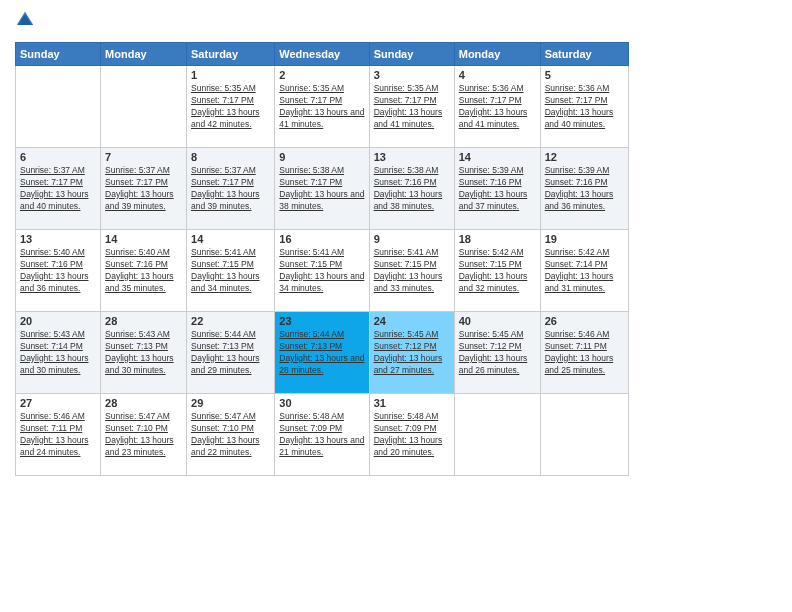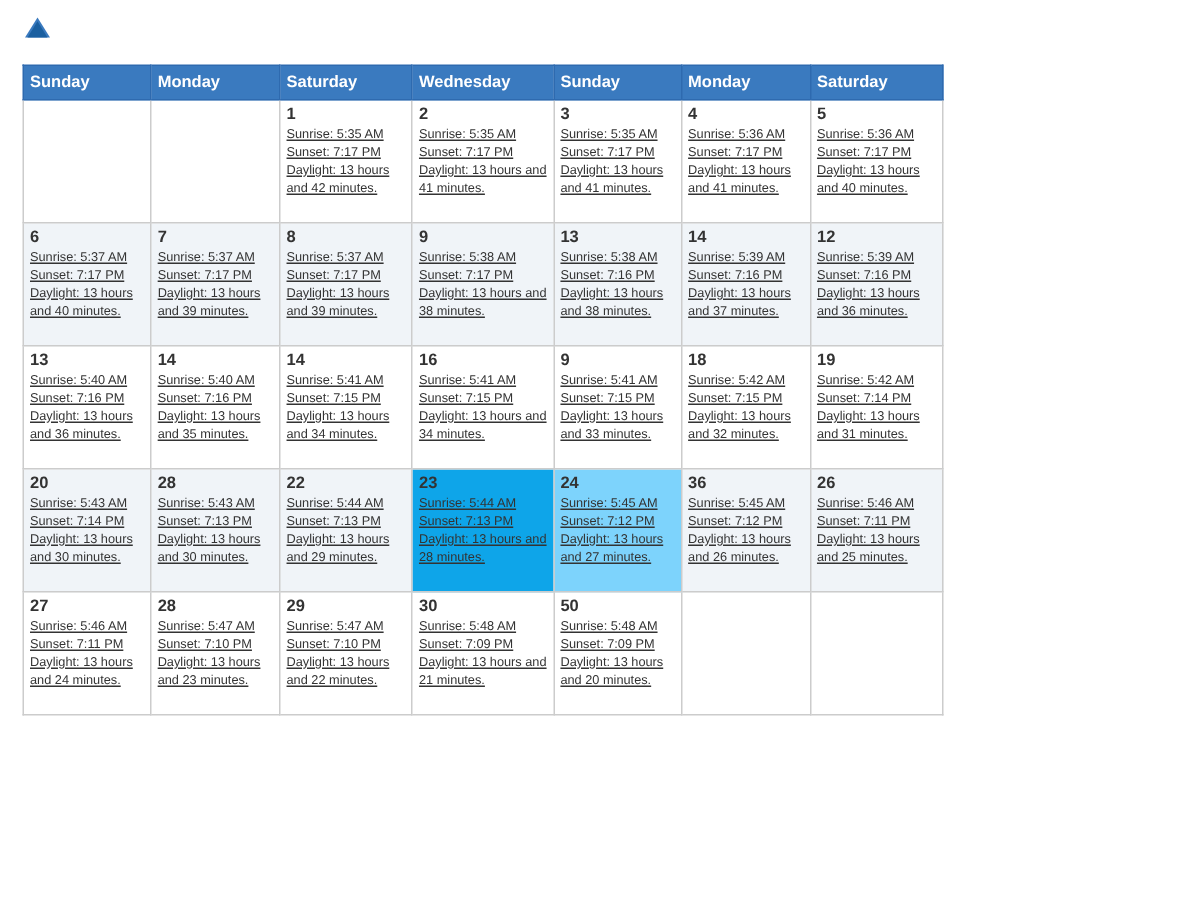"36" div.day-number { text: 36 -> 40 }
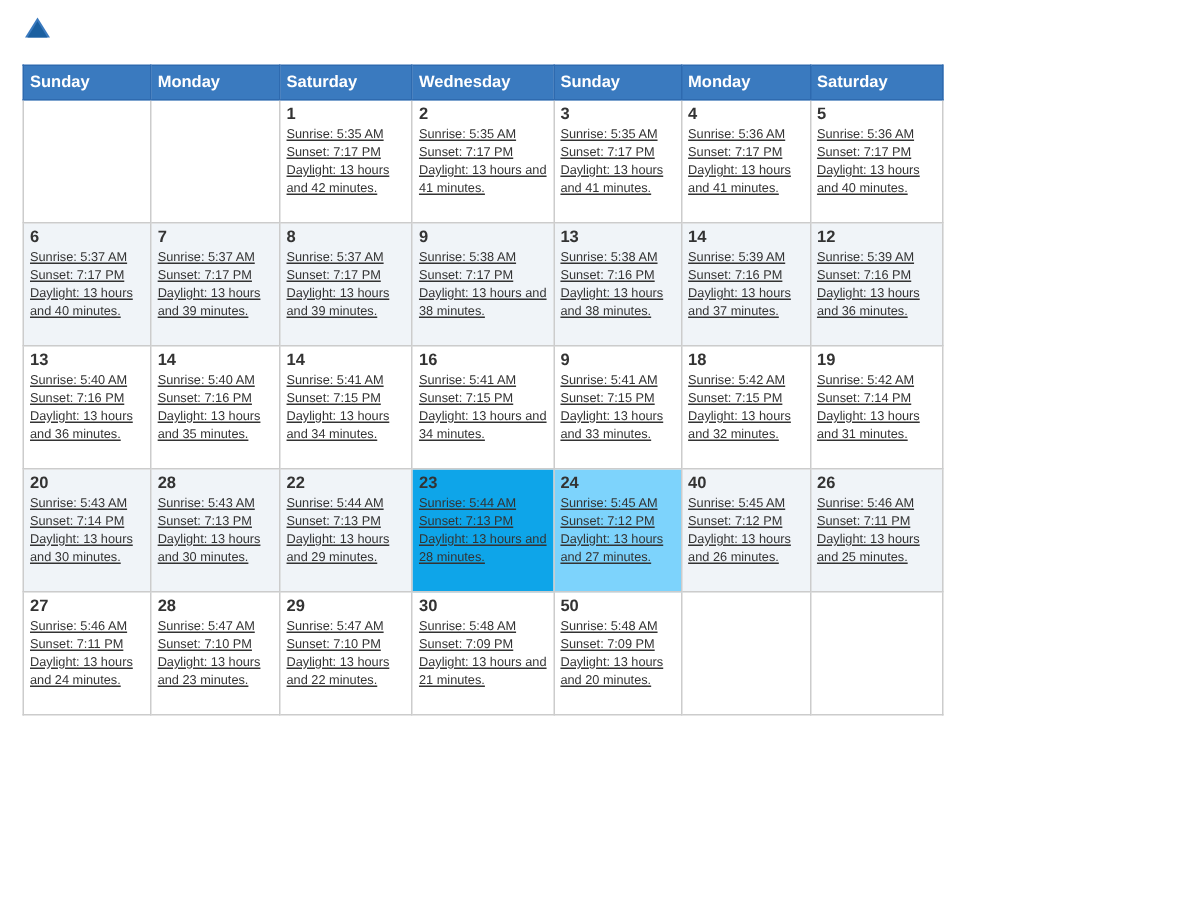"50" div.day-number { text: 50 -> 31 }
